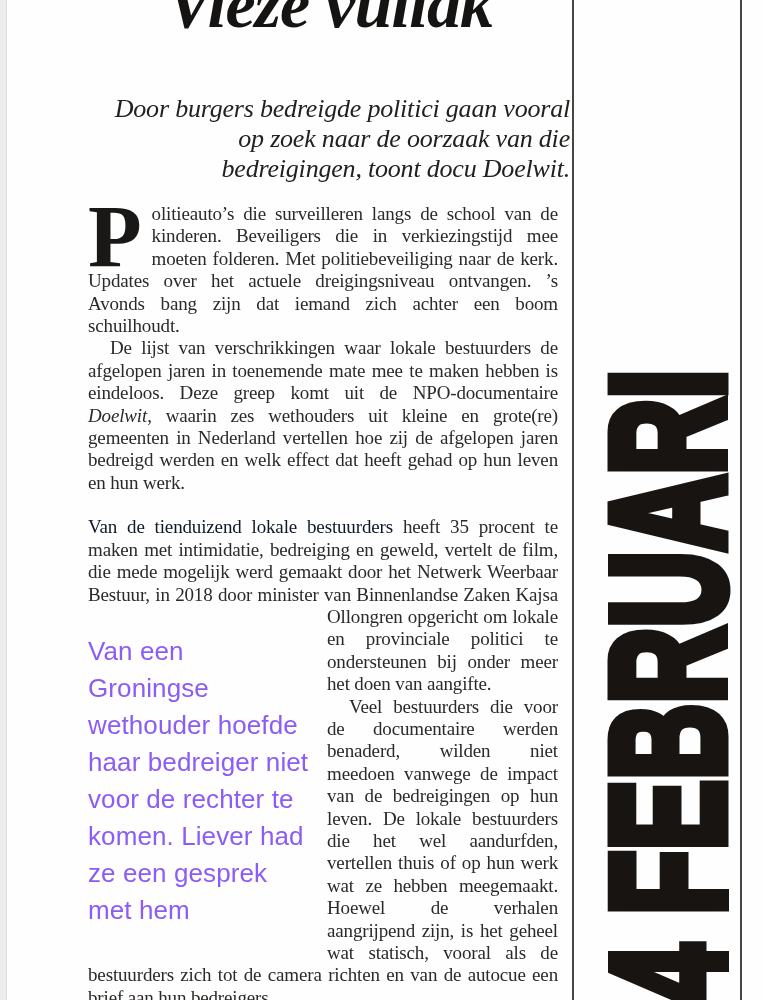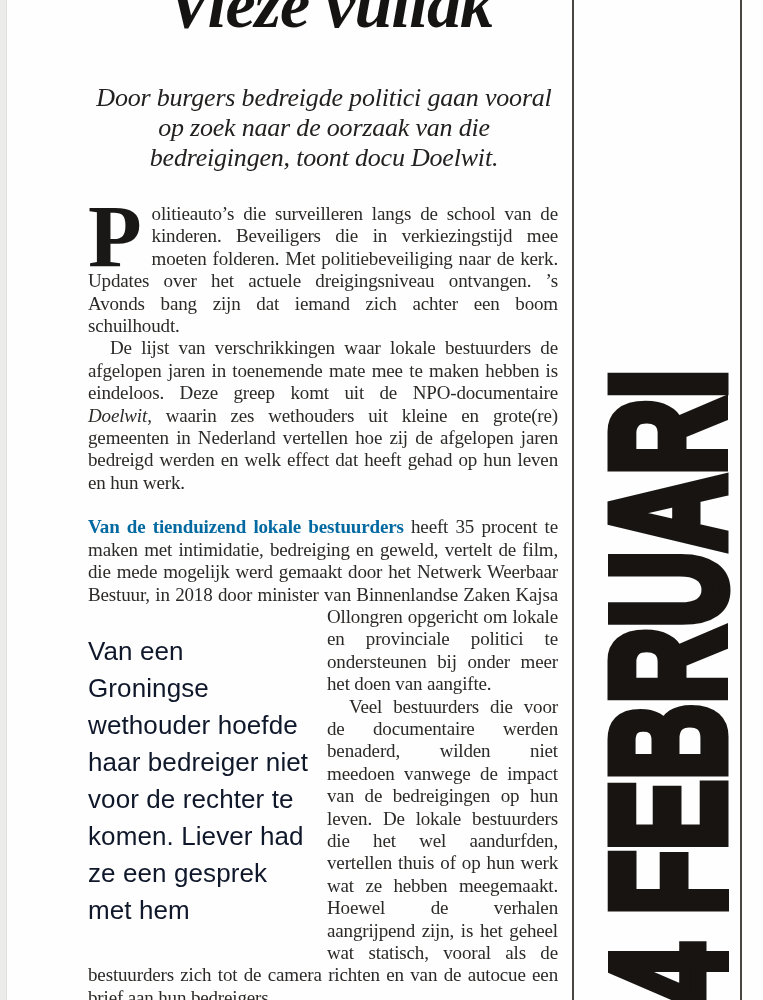"Door burgers bedreigde politici gaan" .standfirst { margin: 1px -> 12px; text-align: center -> right }
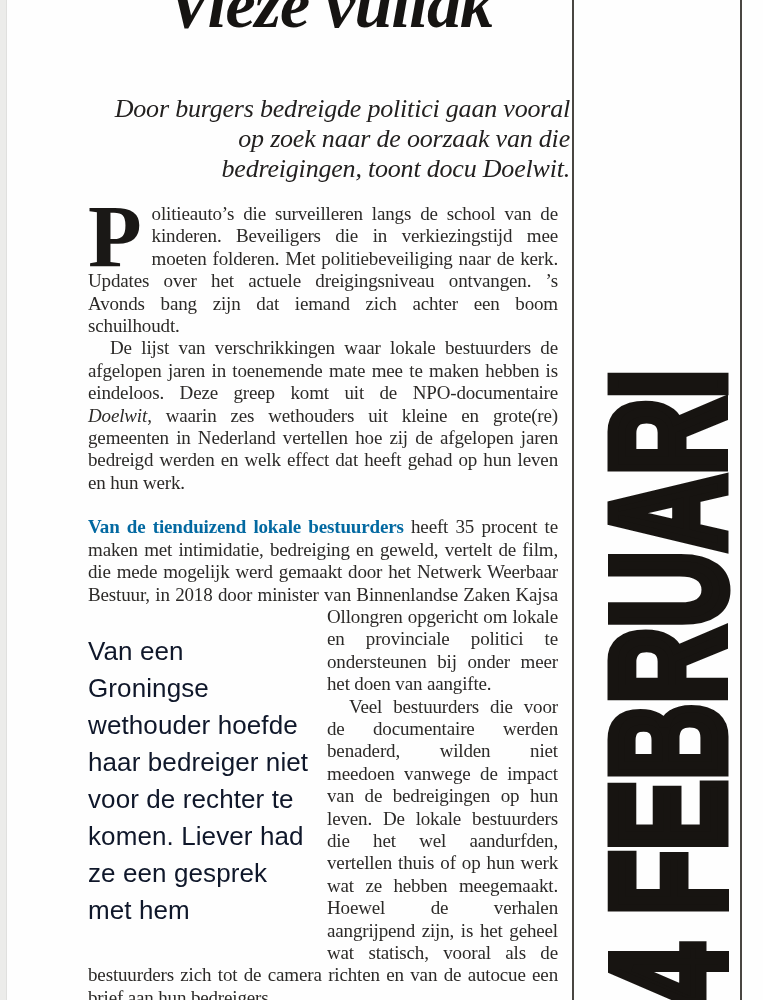"Van de tienduizend lokale bestuurders" .bold-lead { color: #0369a1 -> #0f172a; font-weight: bold -> normal }
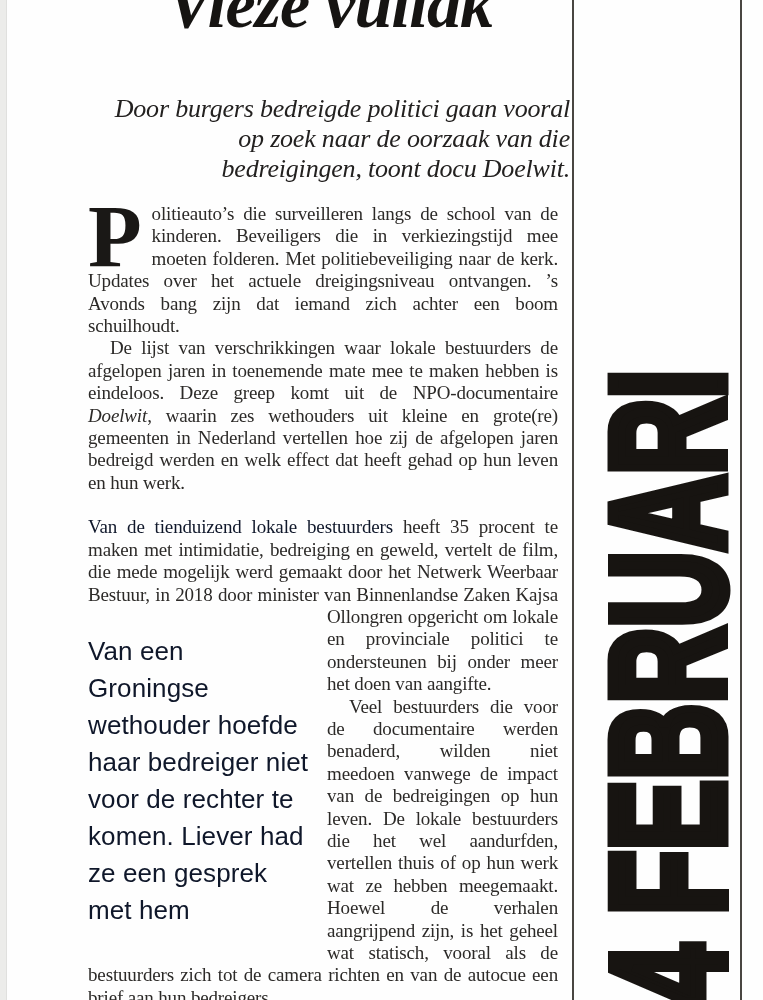"Van een Groningse wethouder hoefde" .pullquote { color: #0f172a -> #8b5cf6 }
